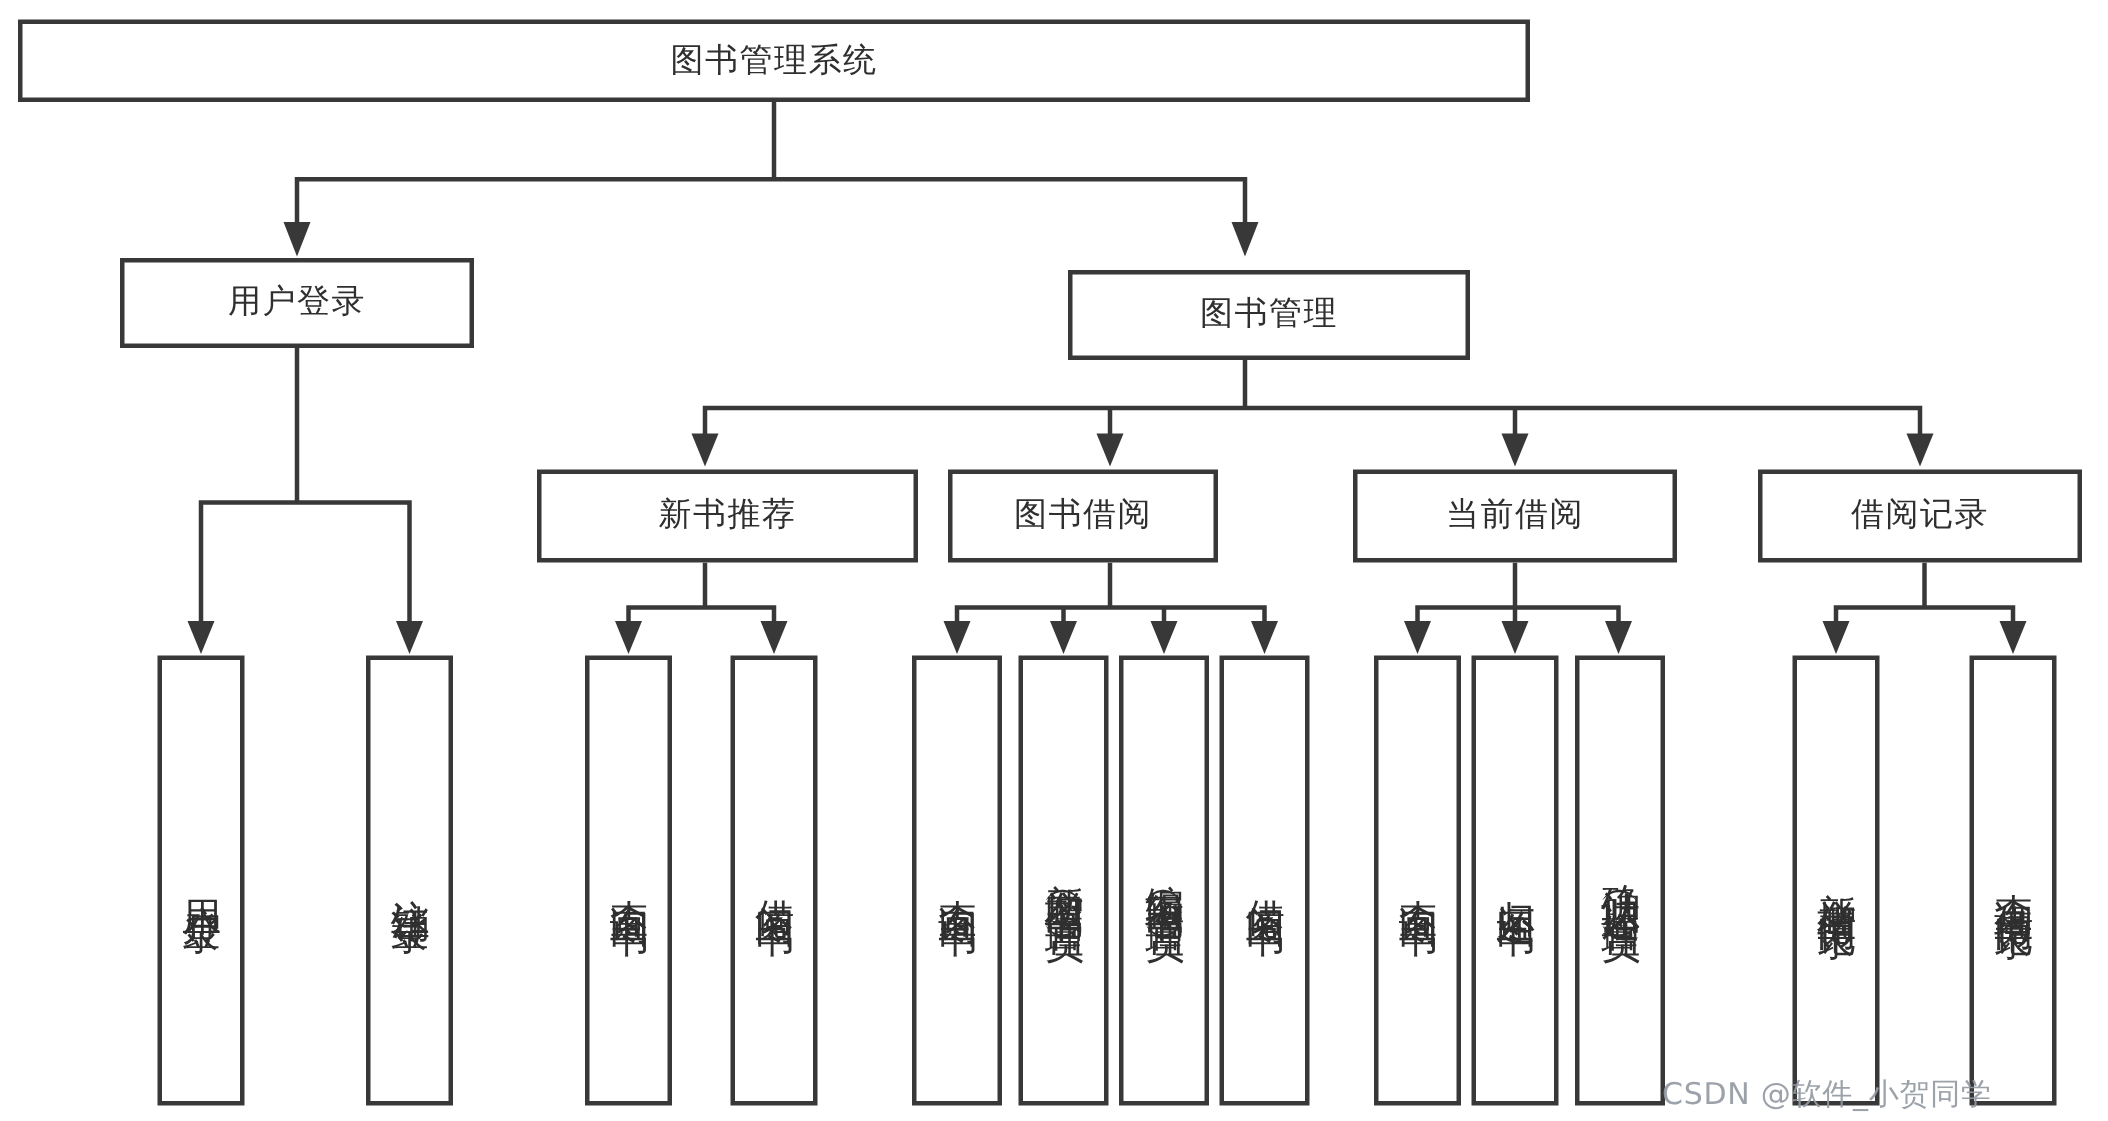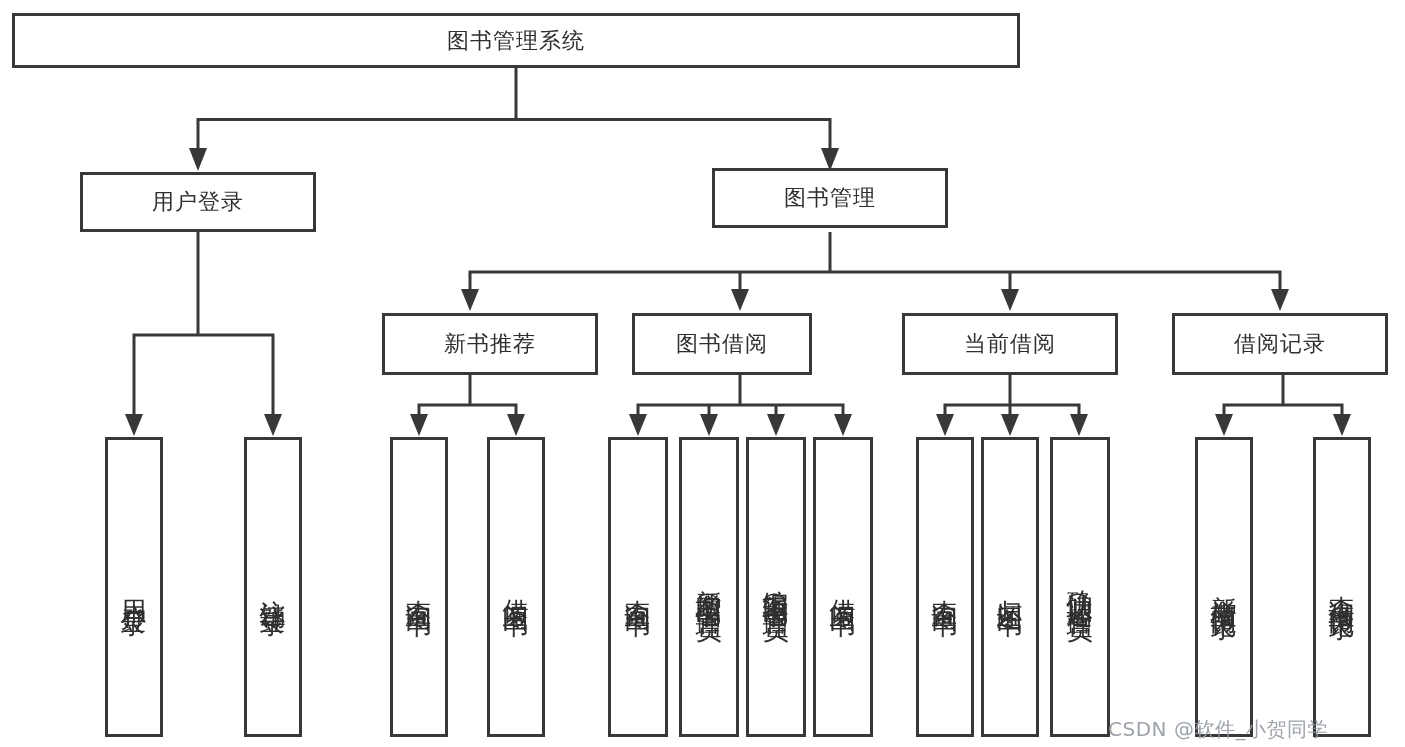"图书管理" div.box { top: 168px -> 180px; width: 236px -> 268px }
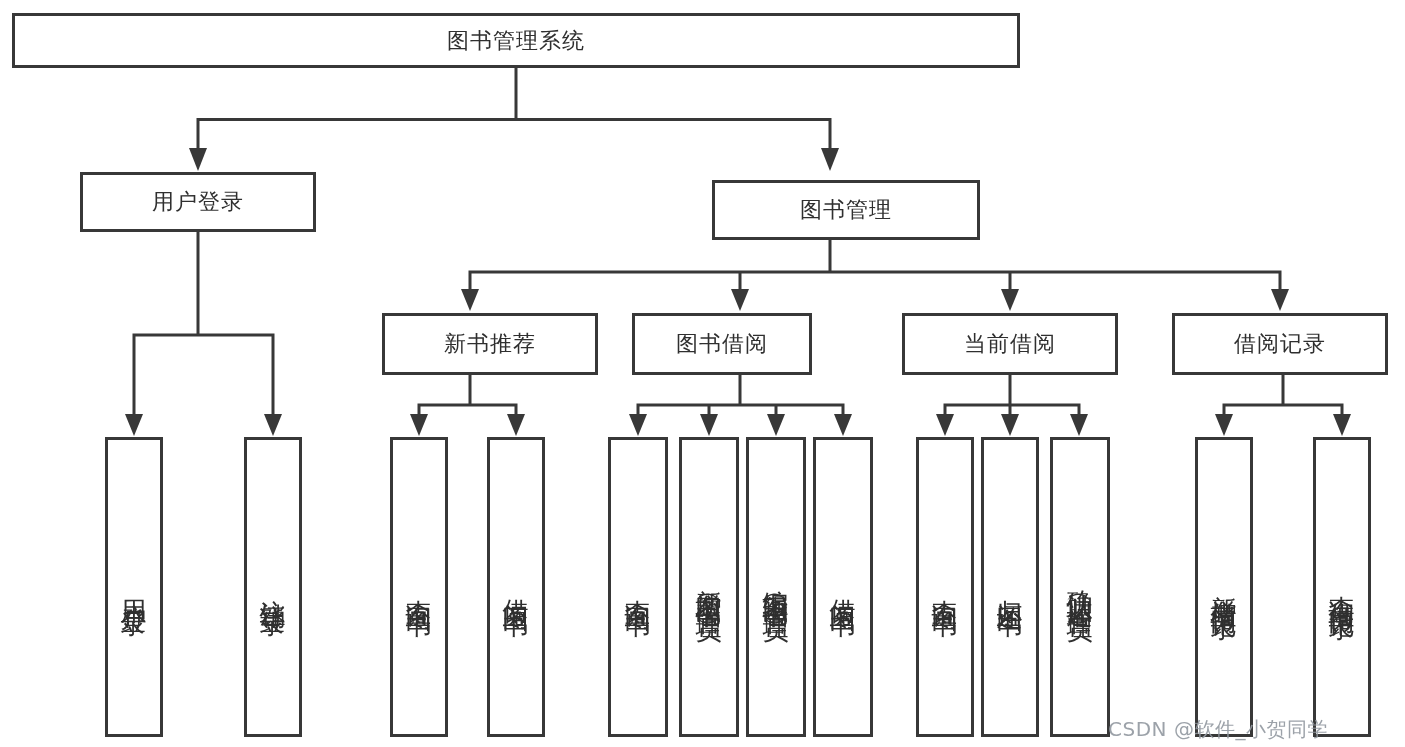"新书推荐" div.box { left: 382px -> 358px; width: 216px -> 254px }
